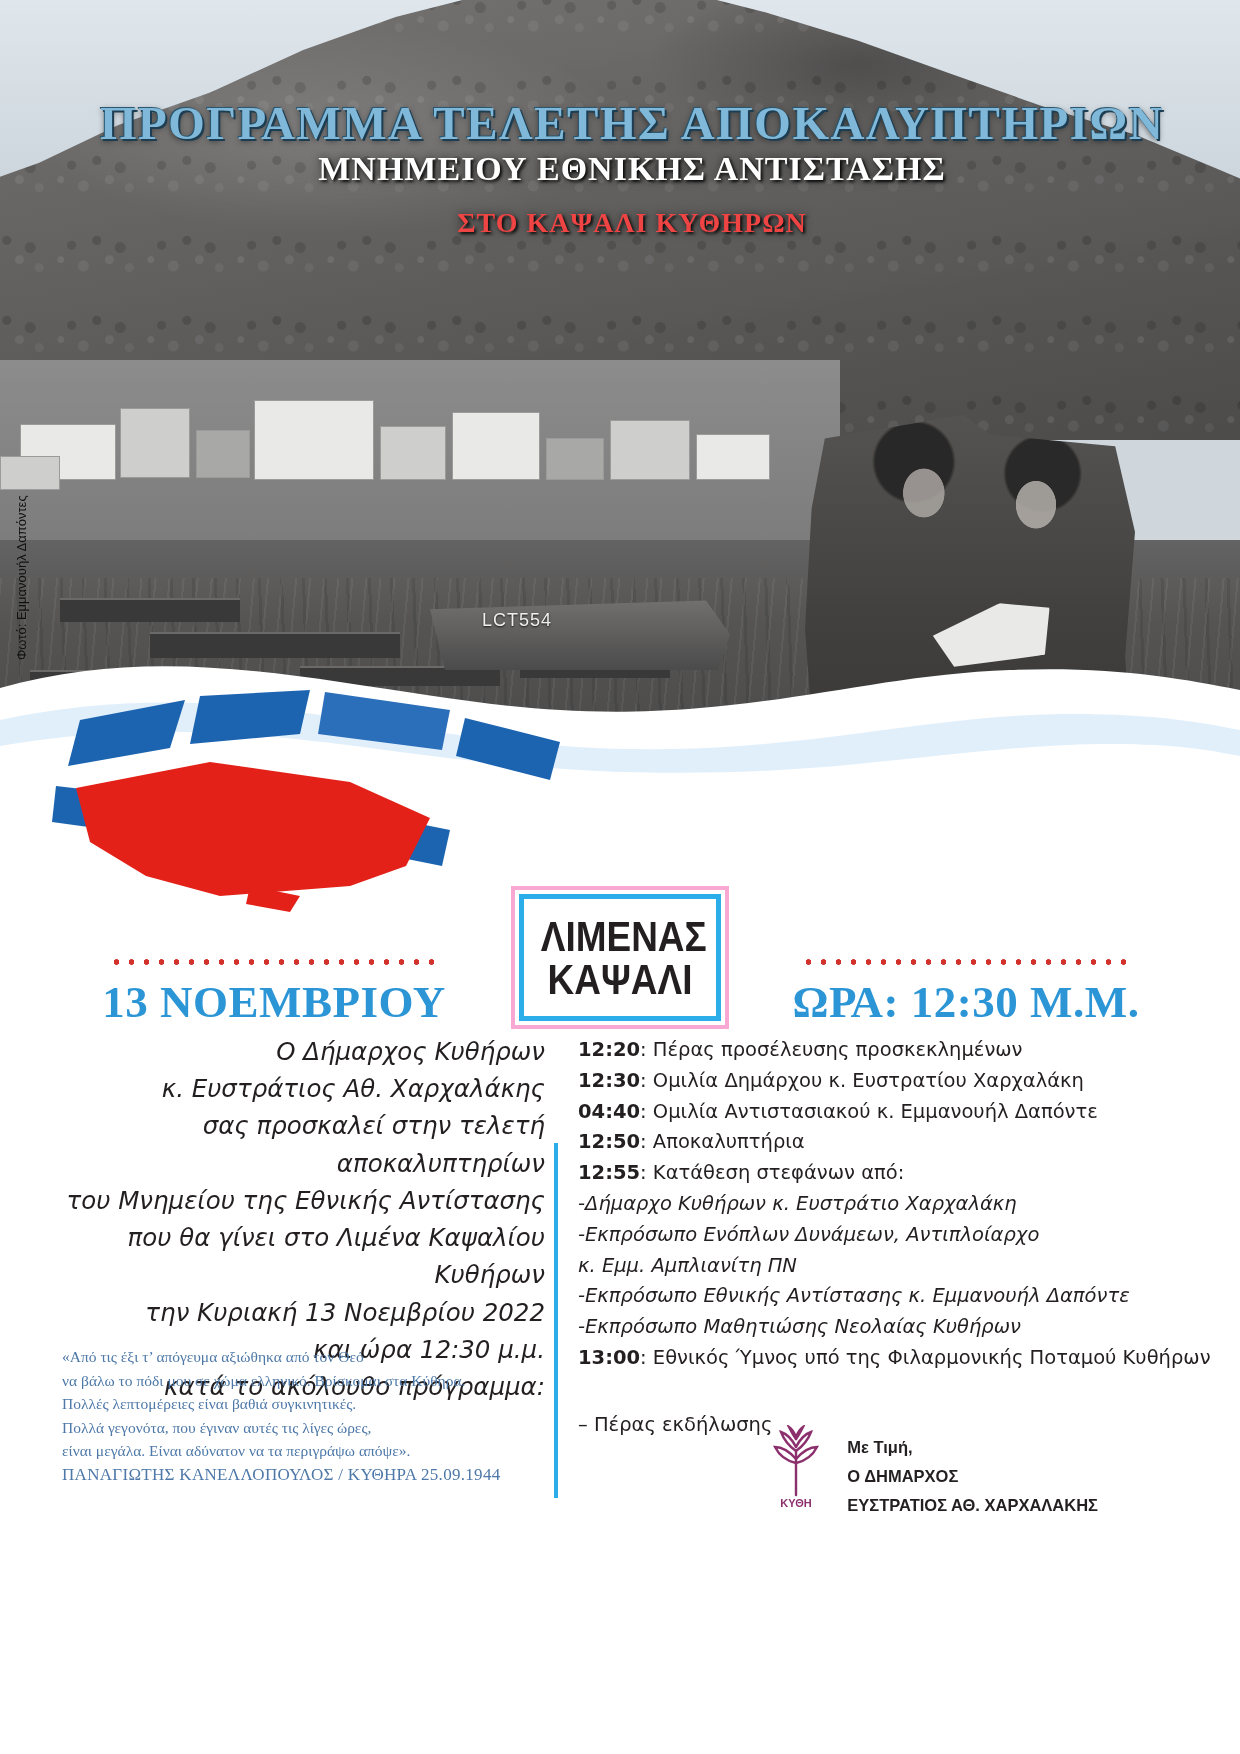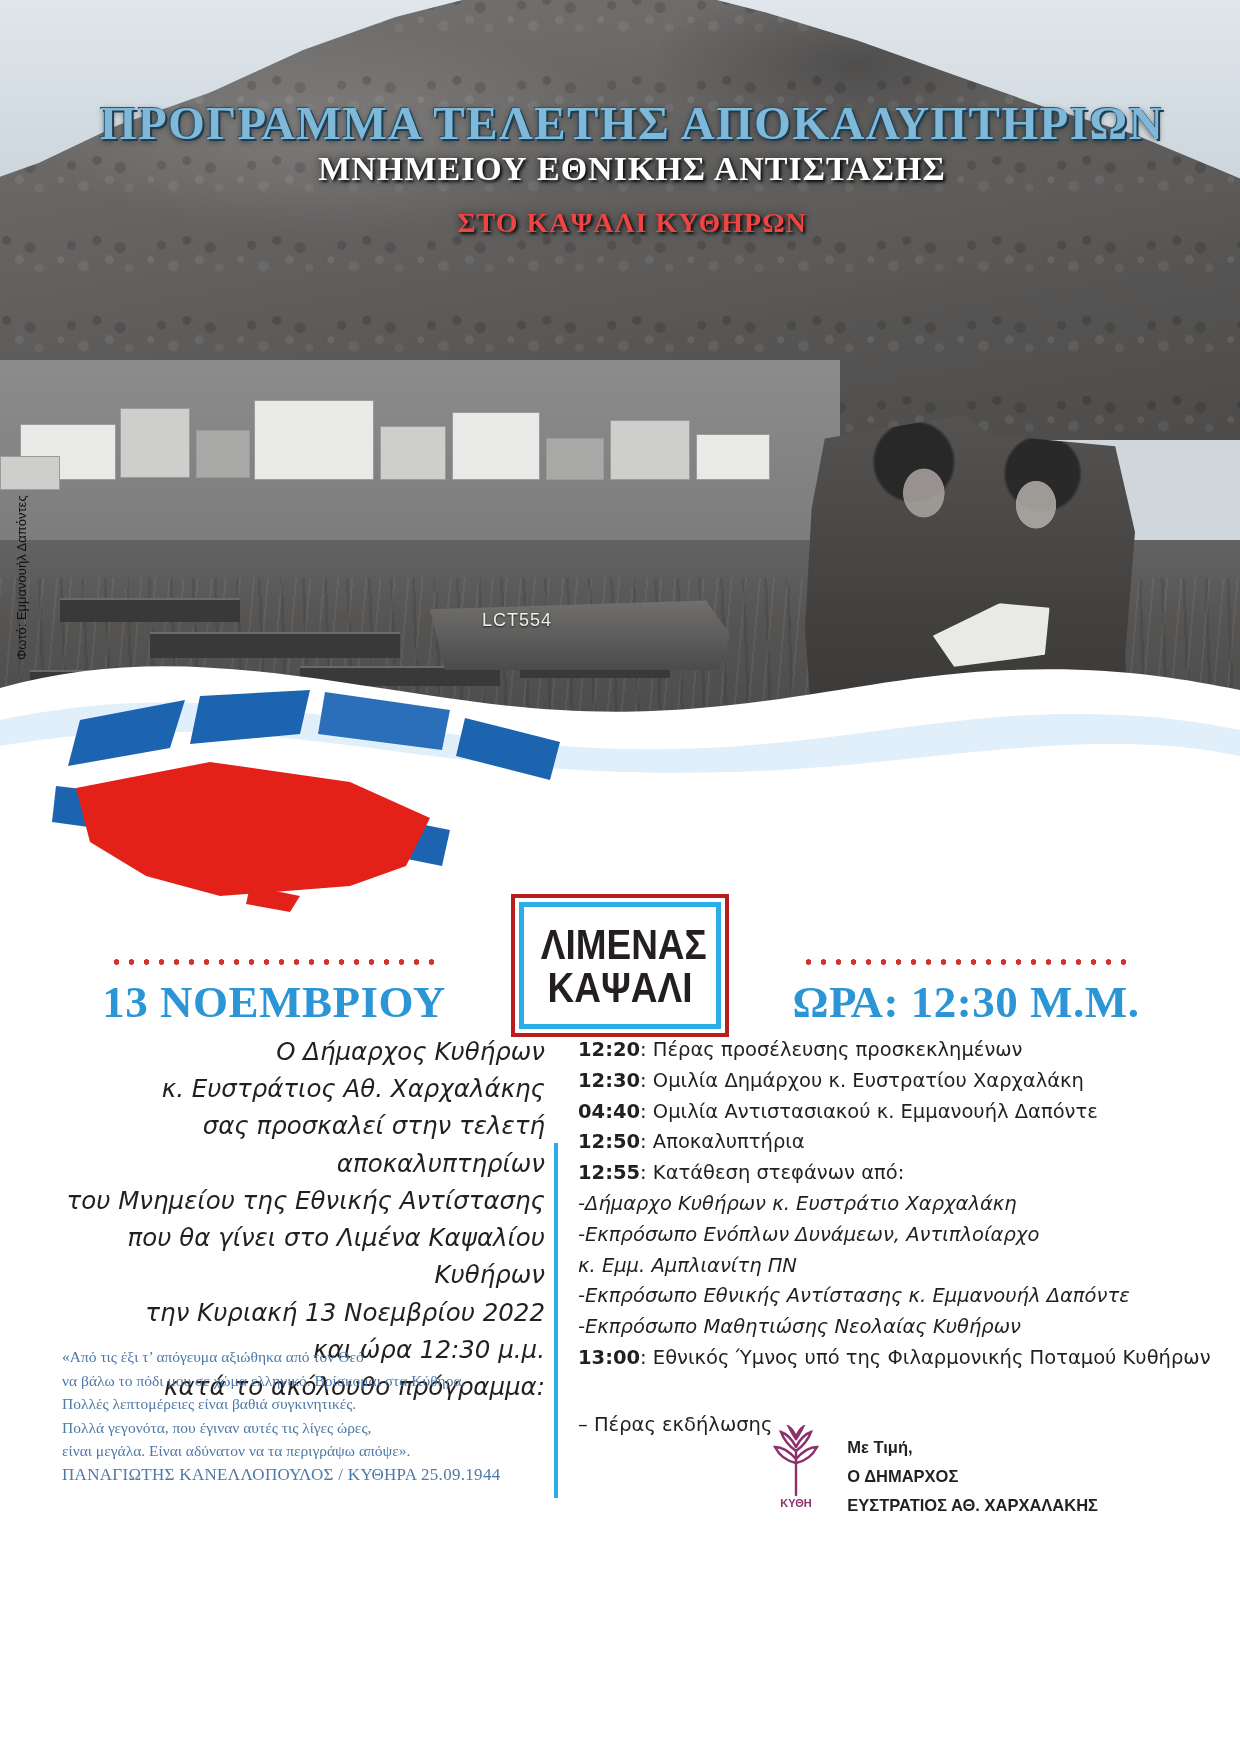"ΛΙΜΕΝΑΣ" .venue-box { border: 4px solid #b91c1c -> 4px solid #f9a8d4; margin: 16px 22px -> 8px 22px }
